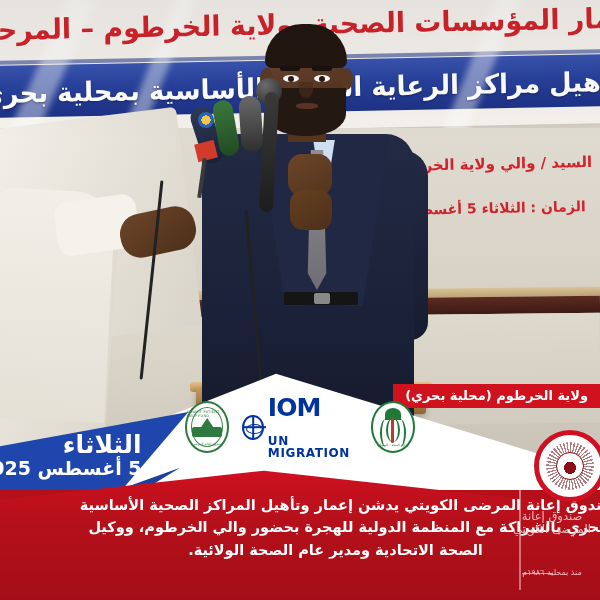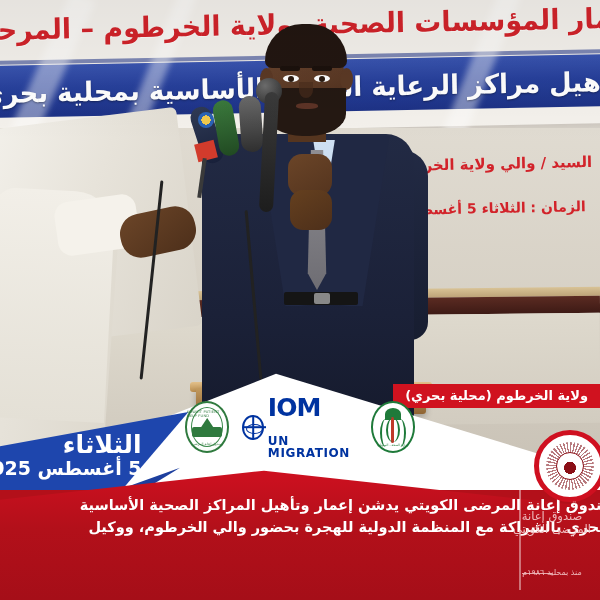"الصحة الاتحادية ومدير عام الصحة" div.l3 { html: none -> <div>الصحة الاتحادية ومدير عام الصحة الولائية.</div> }
